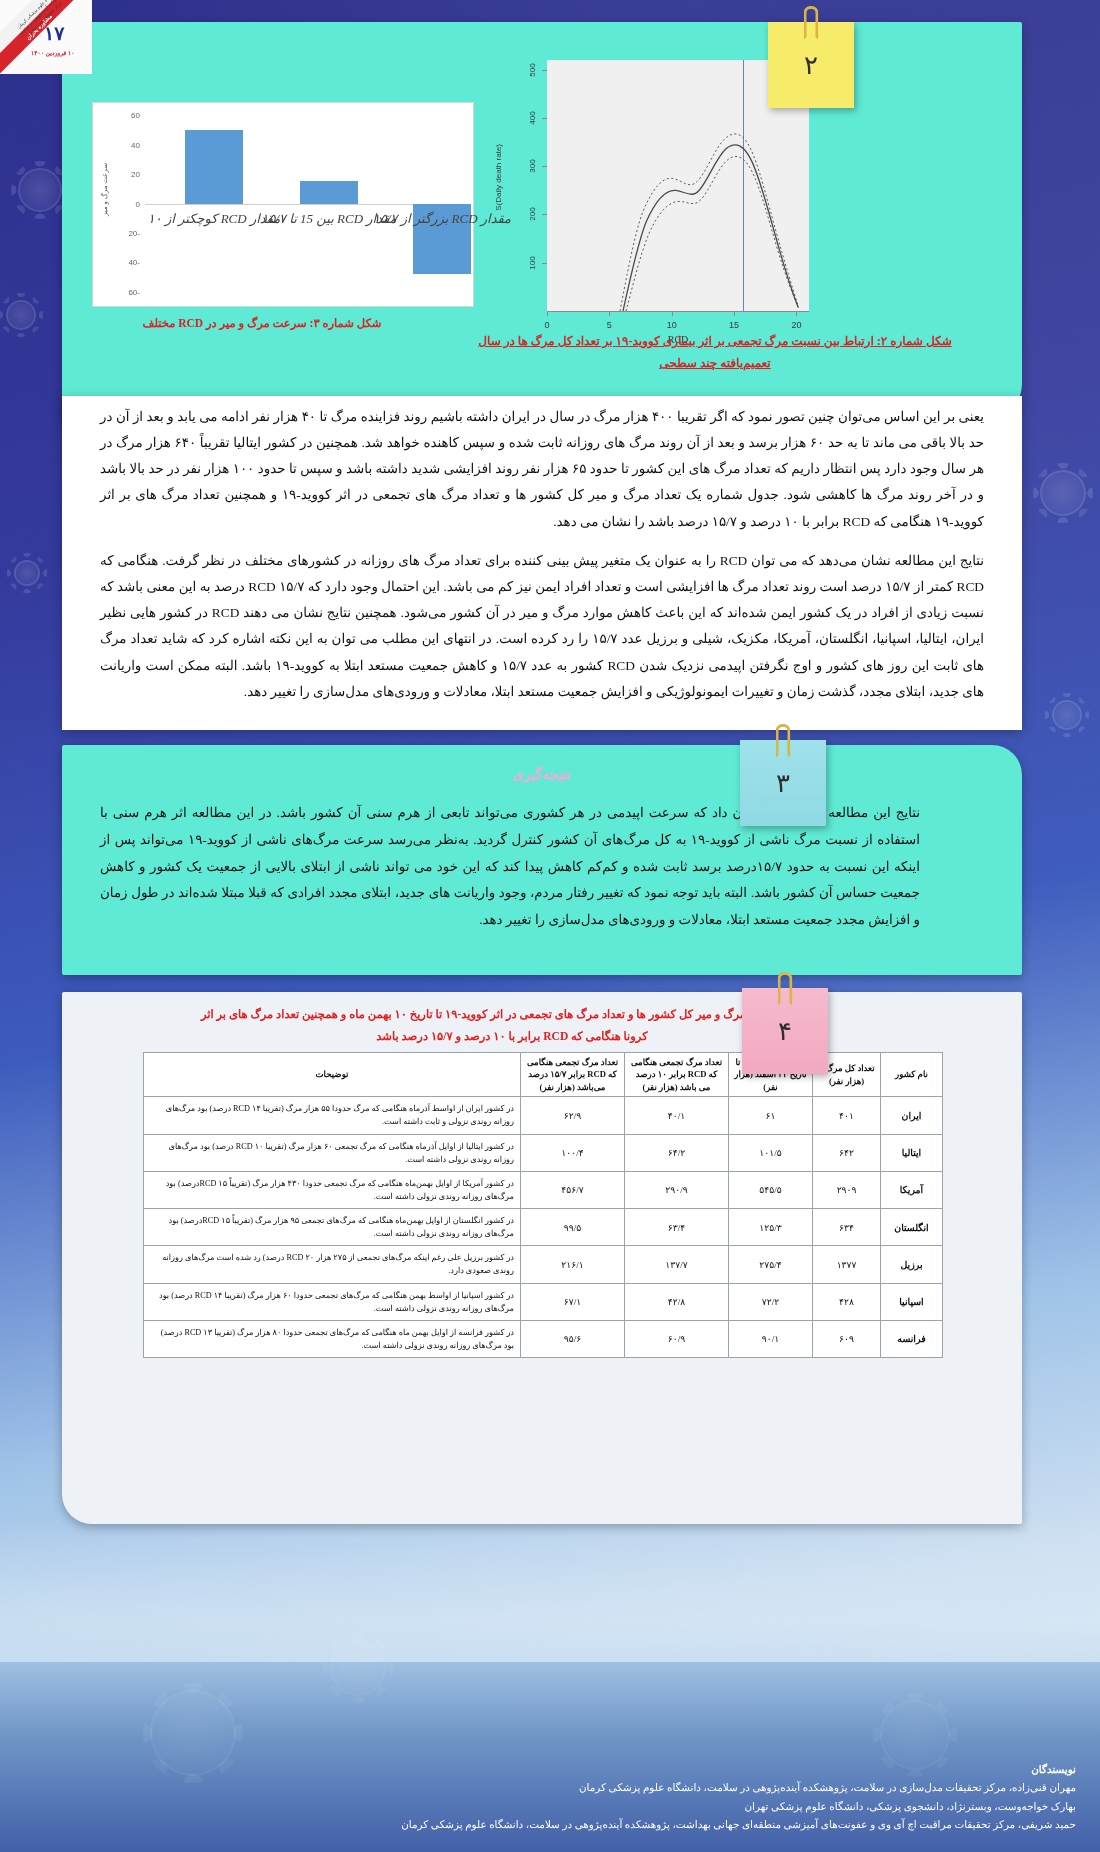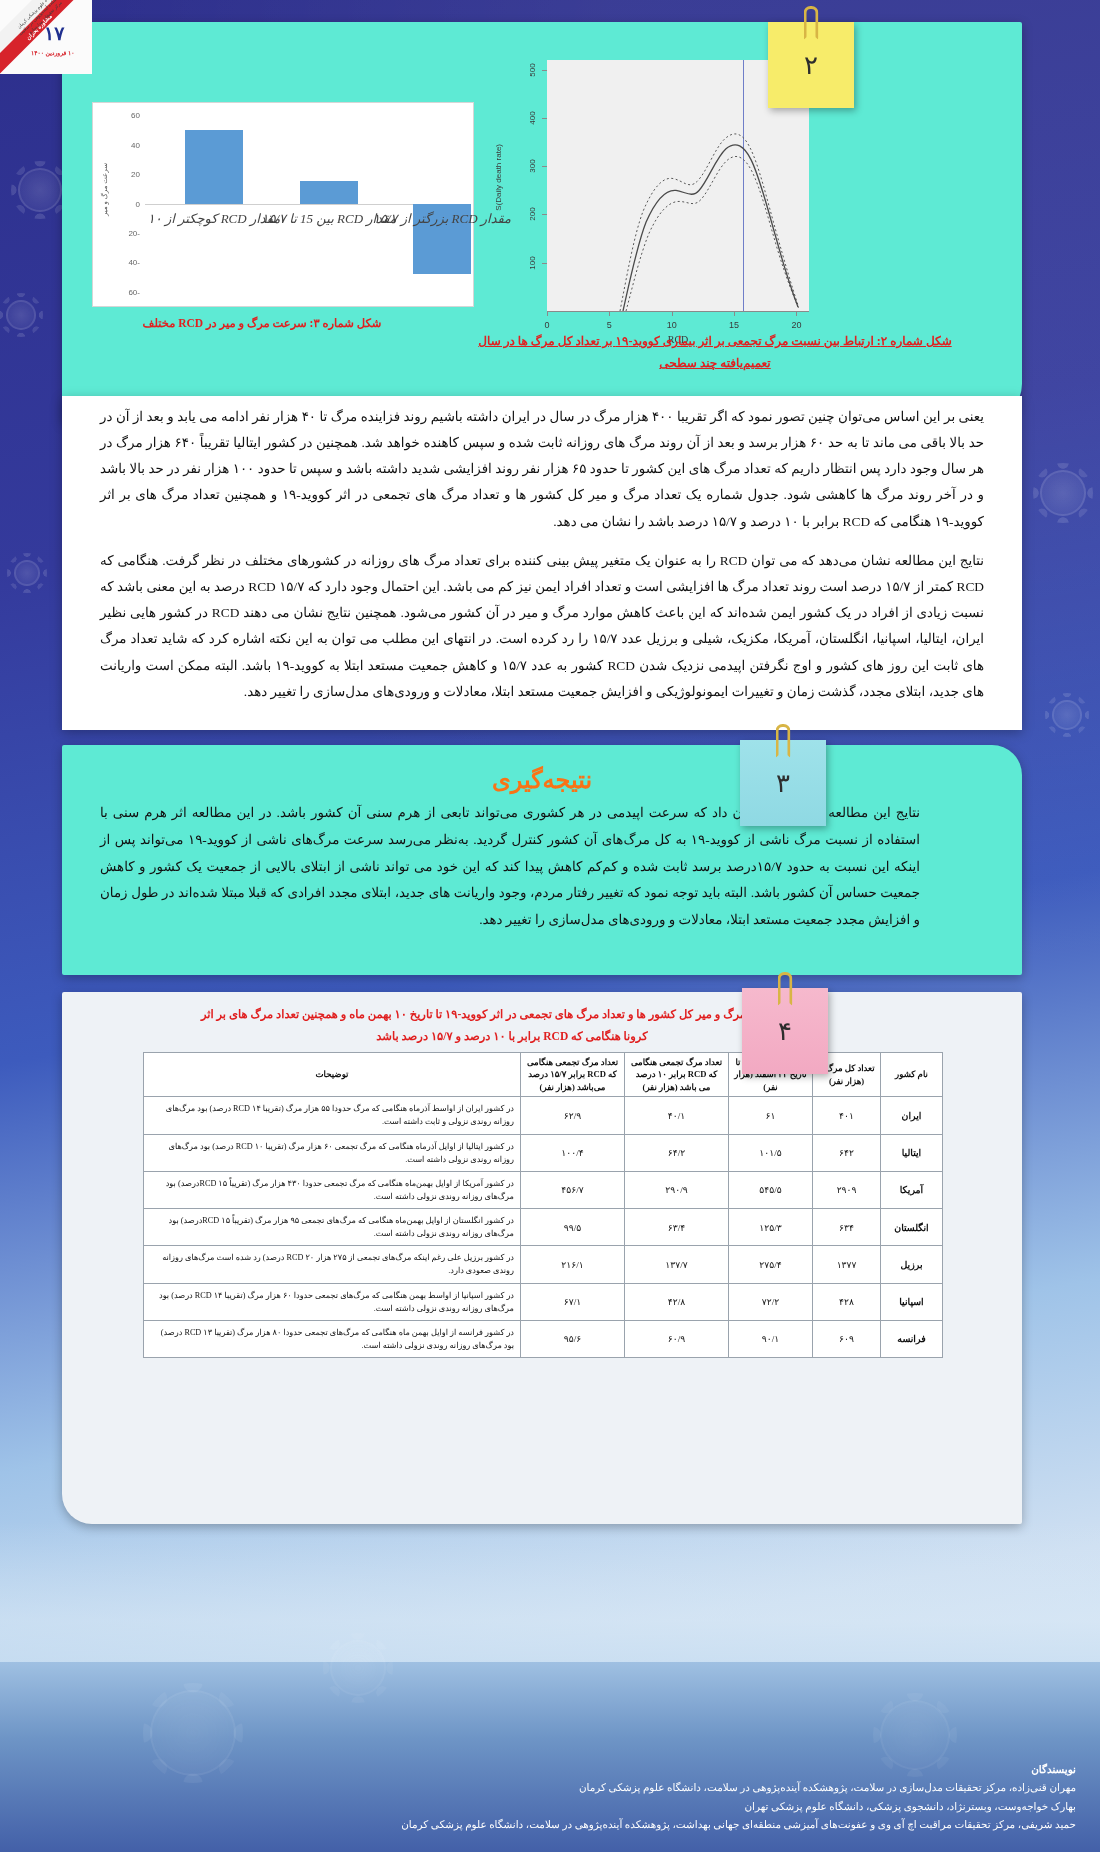"نتیجه‌گیری" .concl-title { color: #f97316 -> #f9a8d4; font-size: 24px -> 14px }
